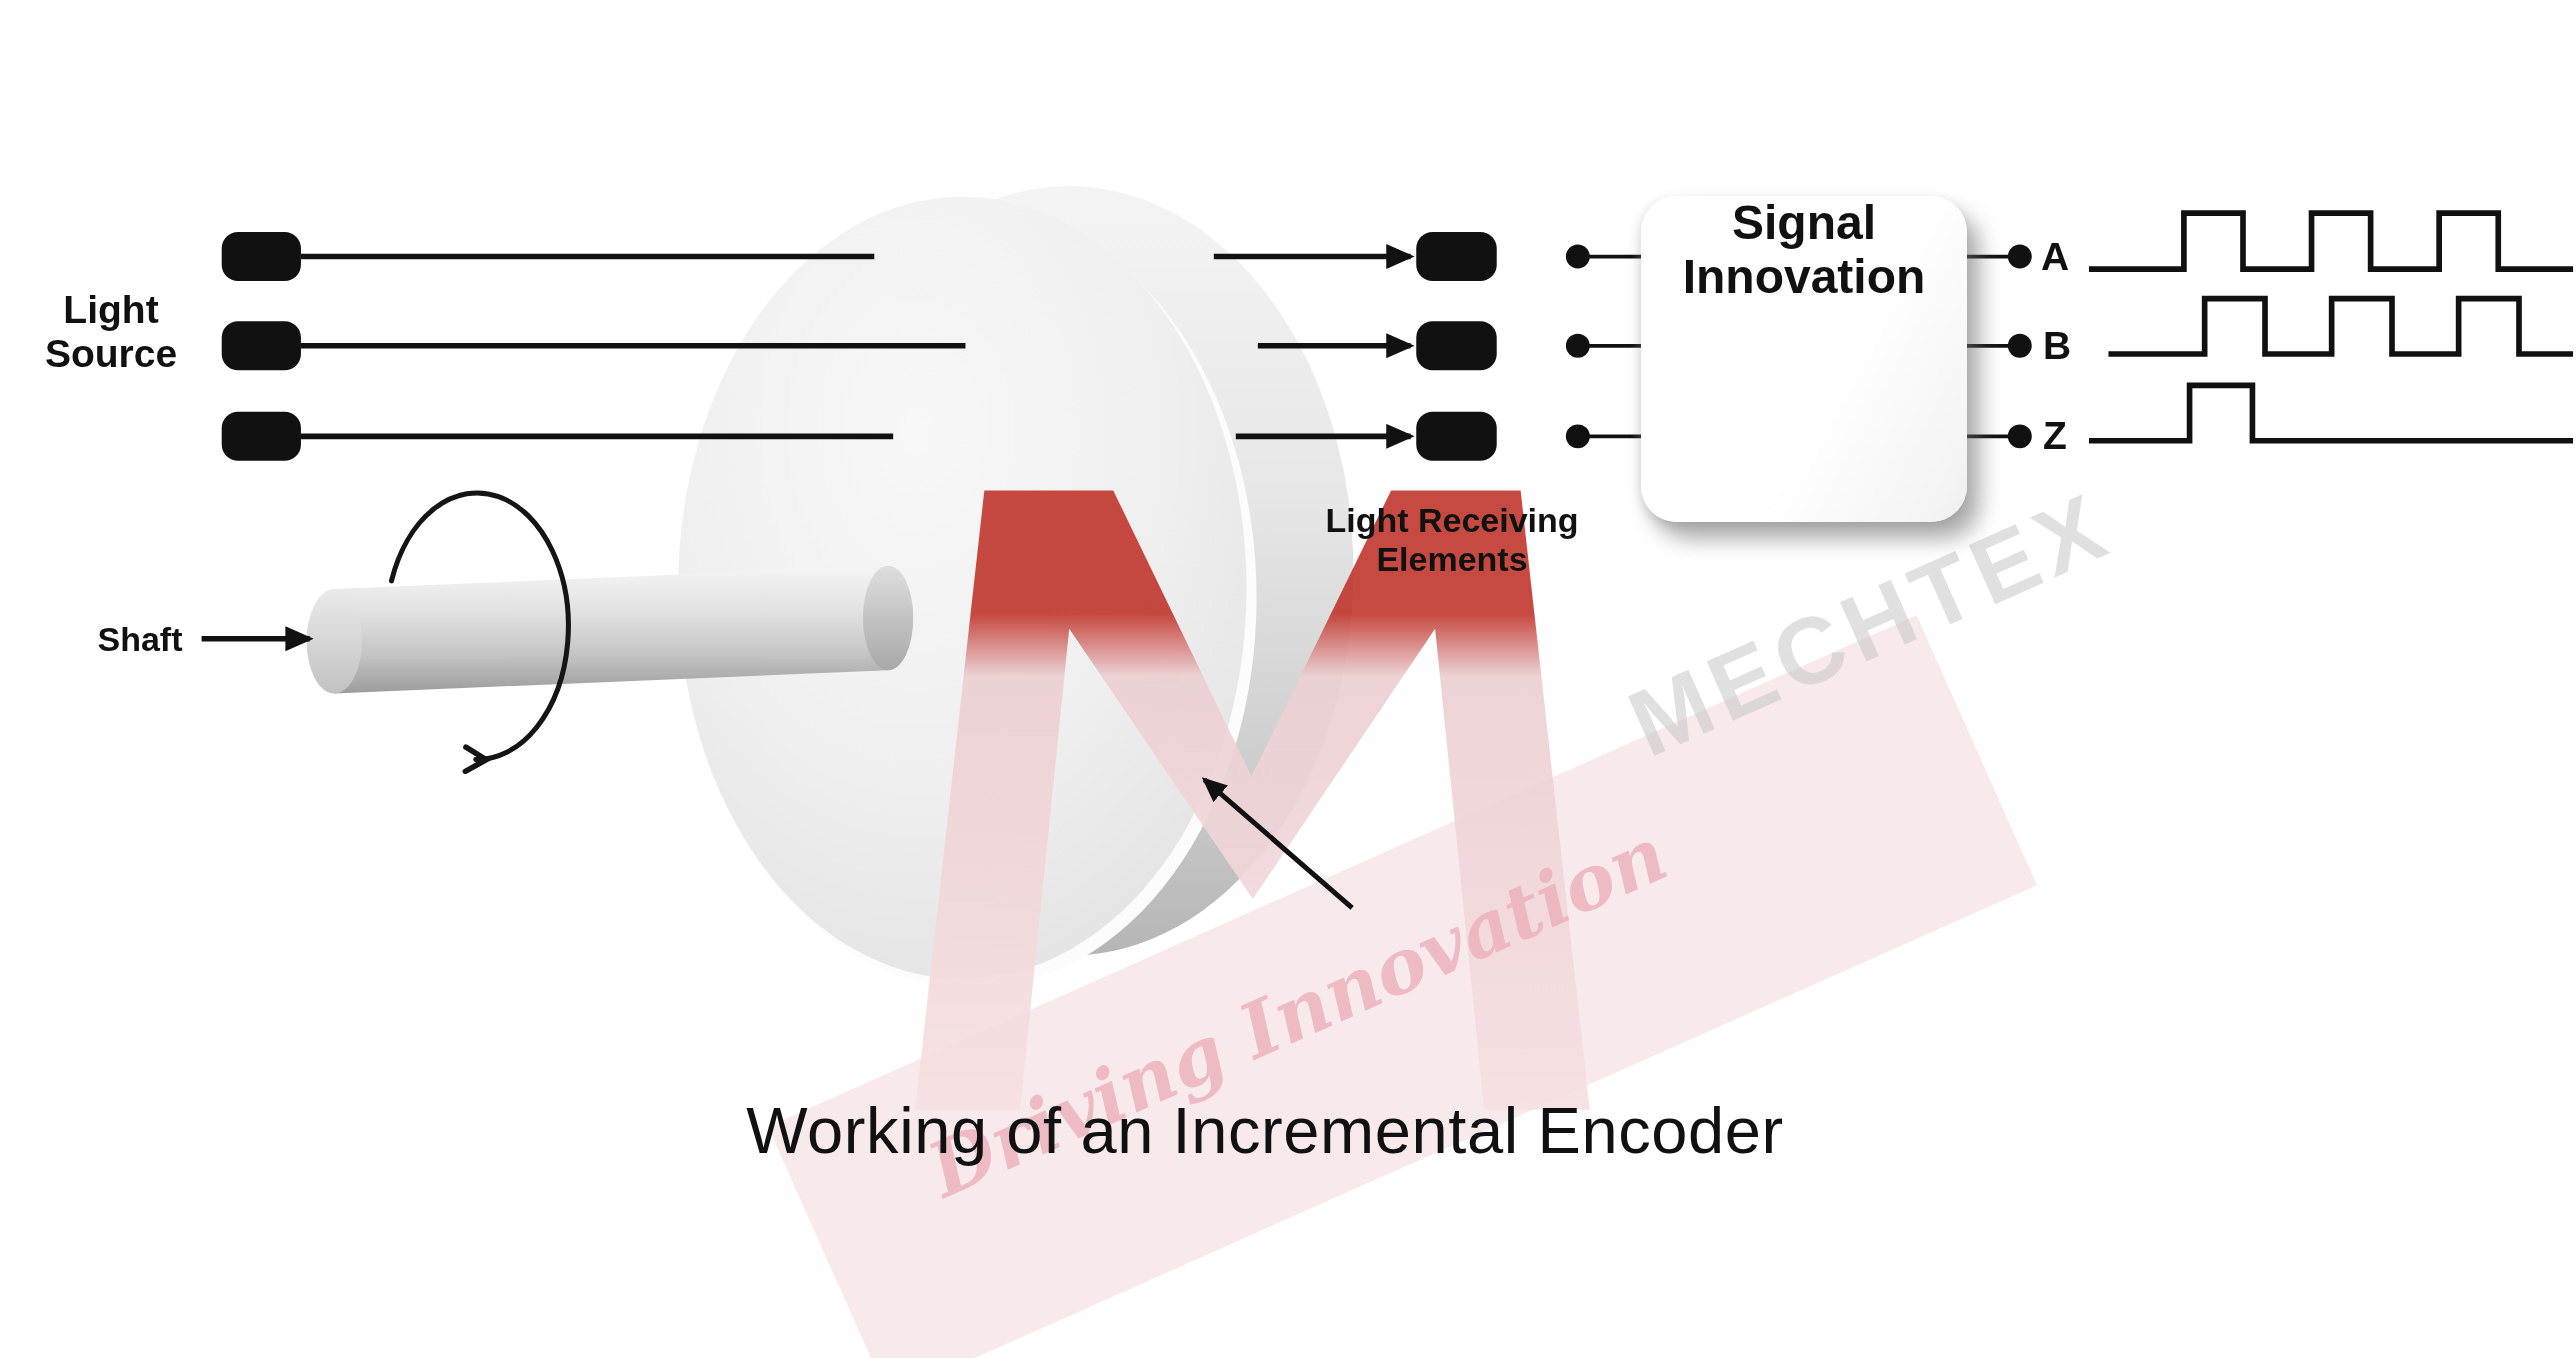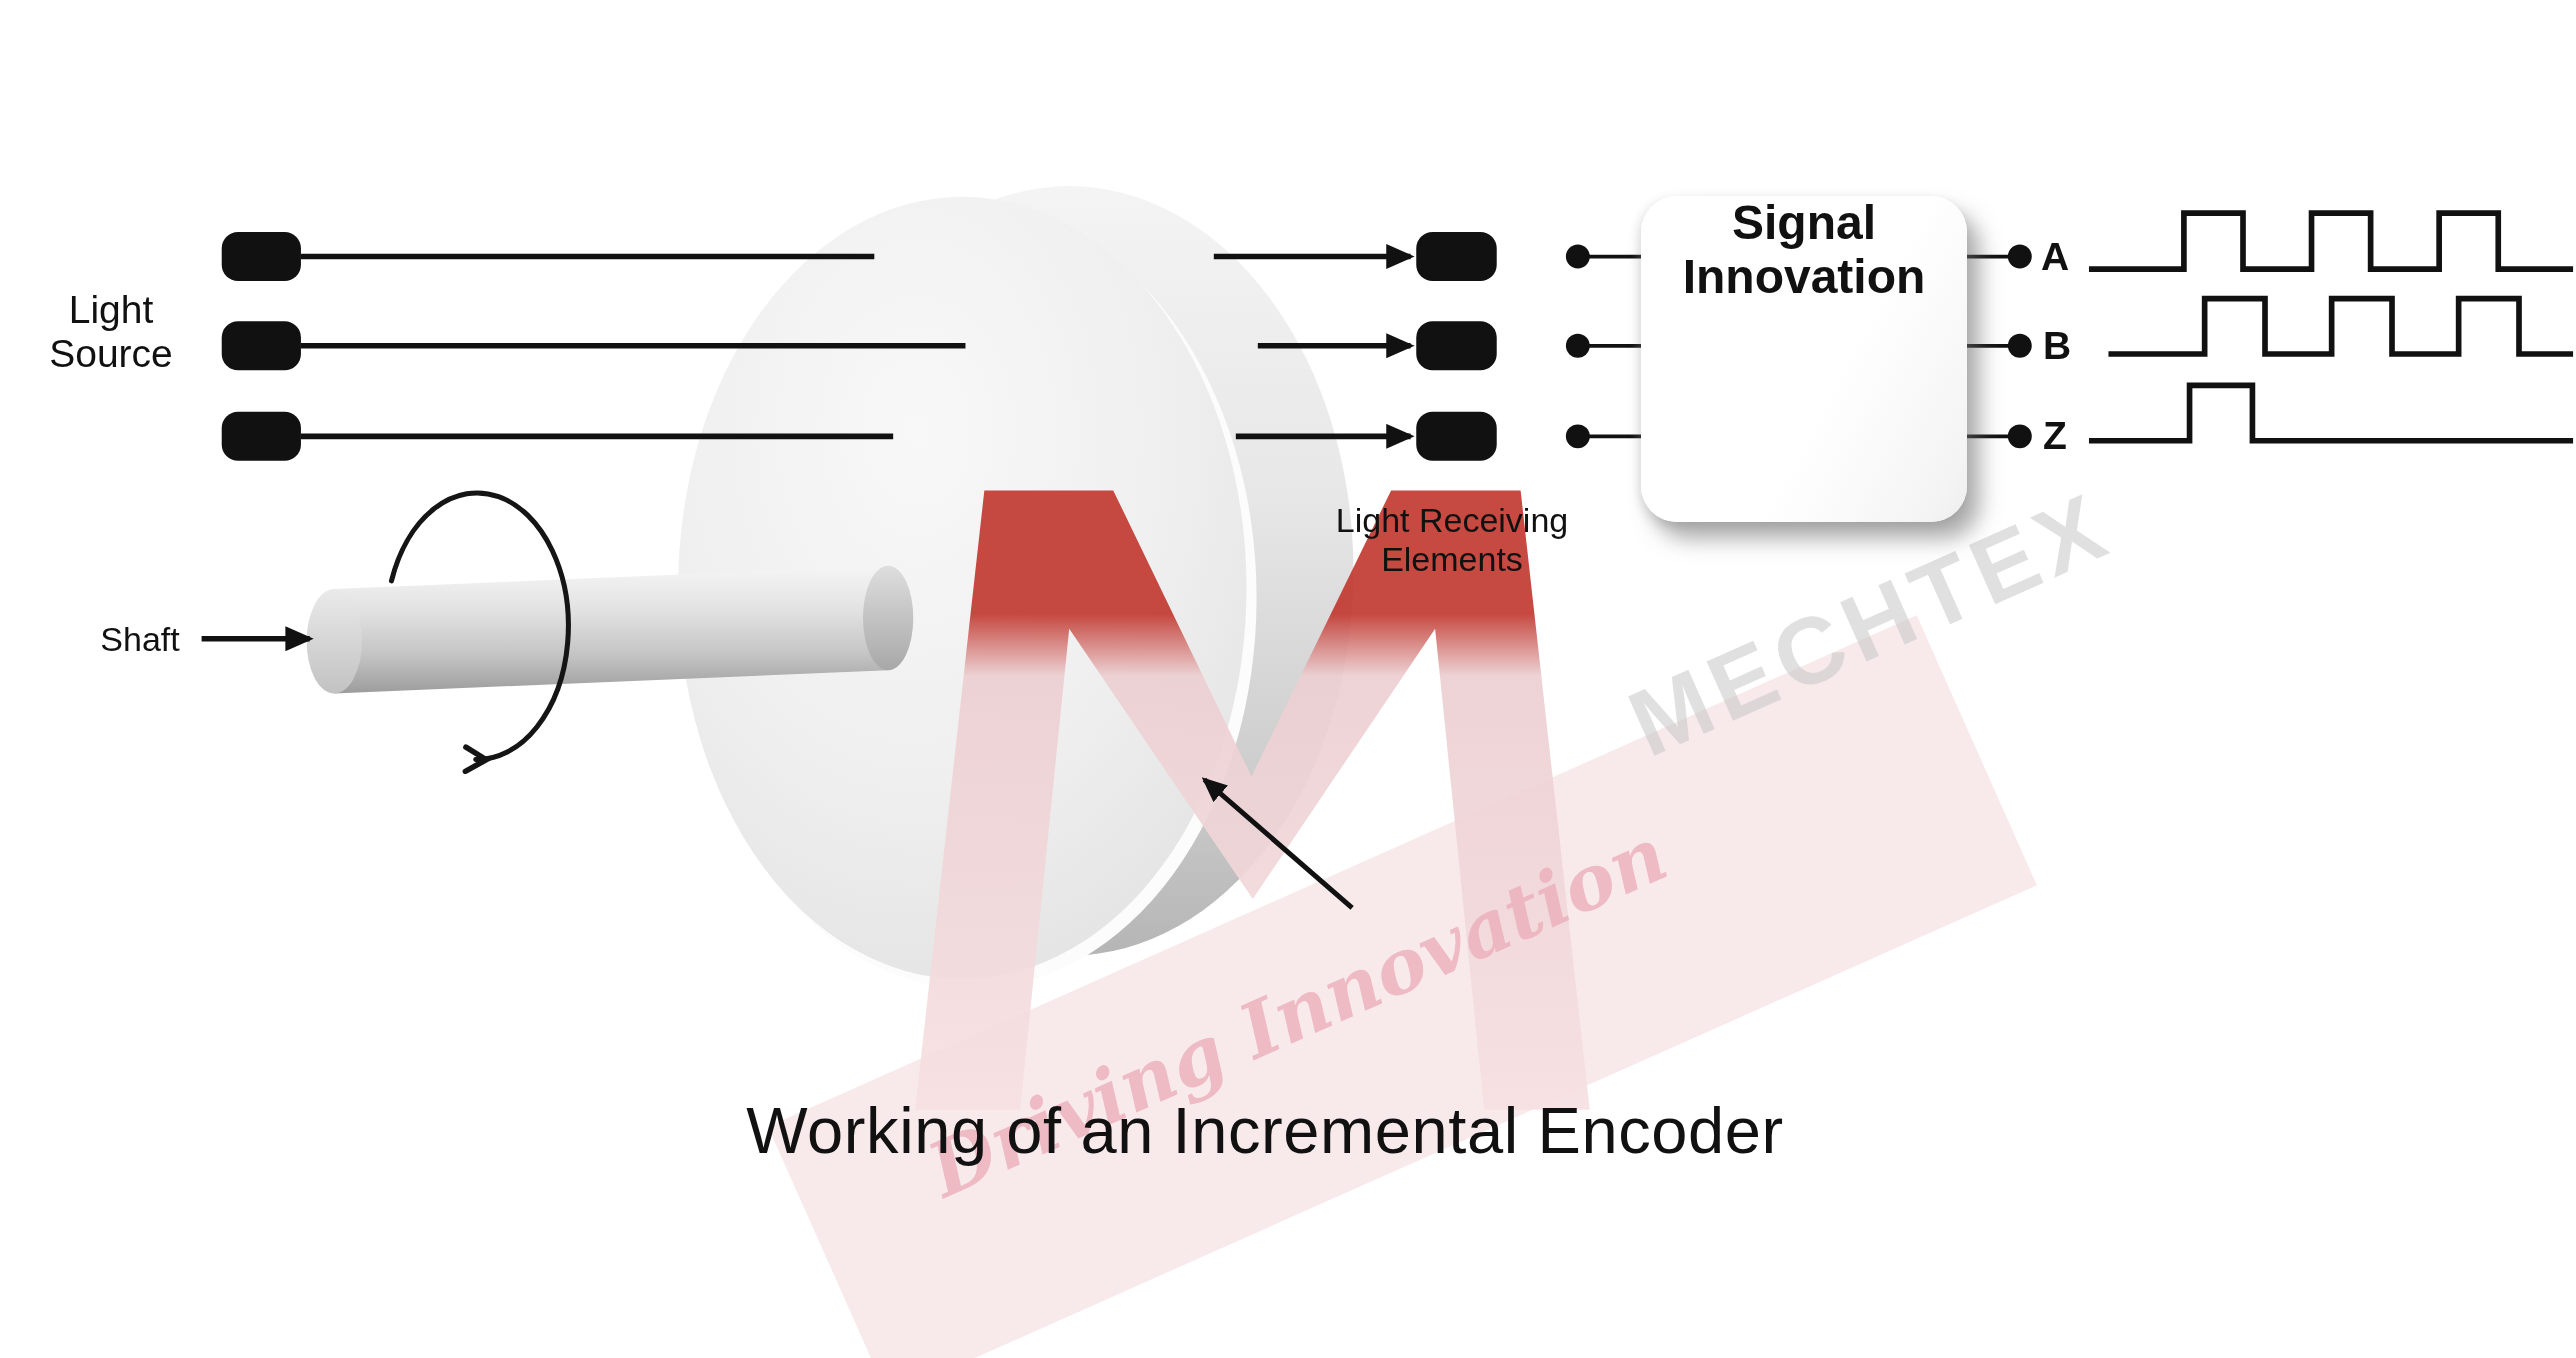"Light" .lbl { font-weight: 400 -> 700 }
